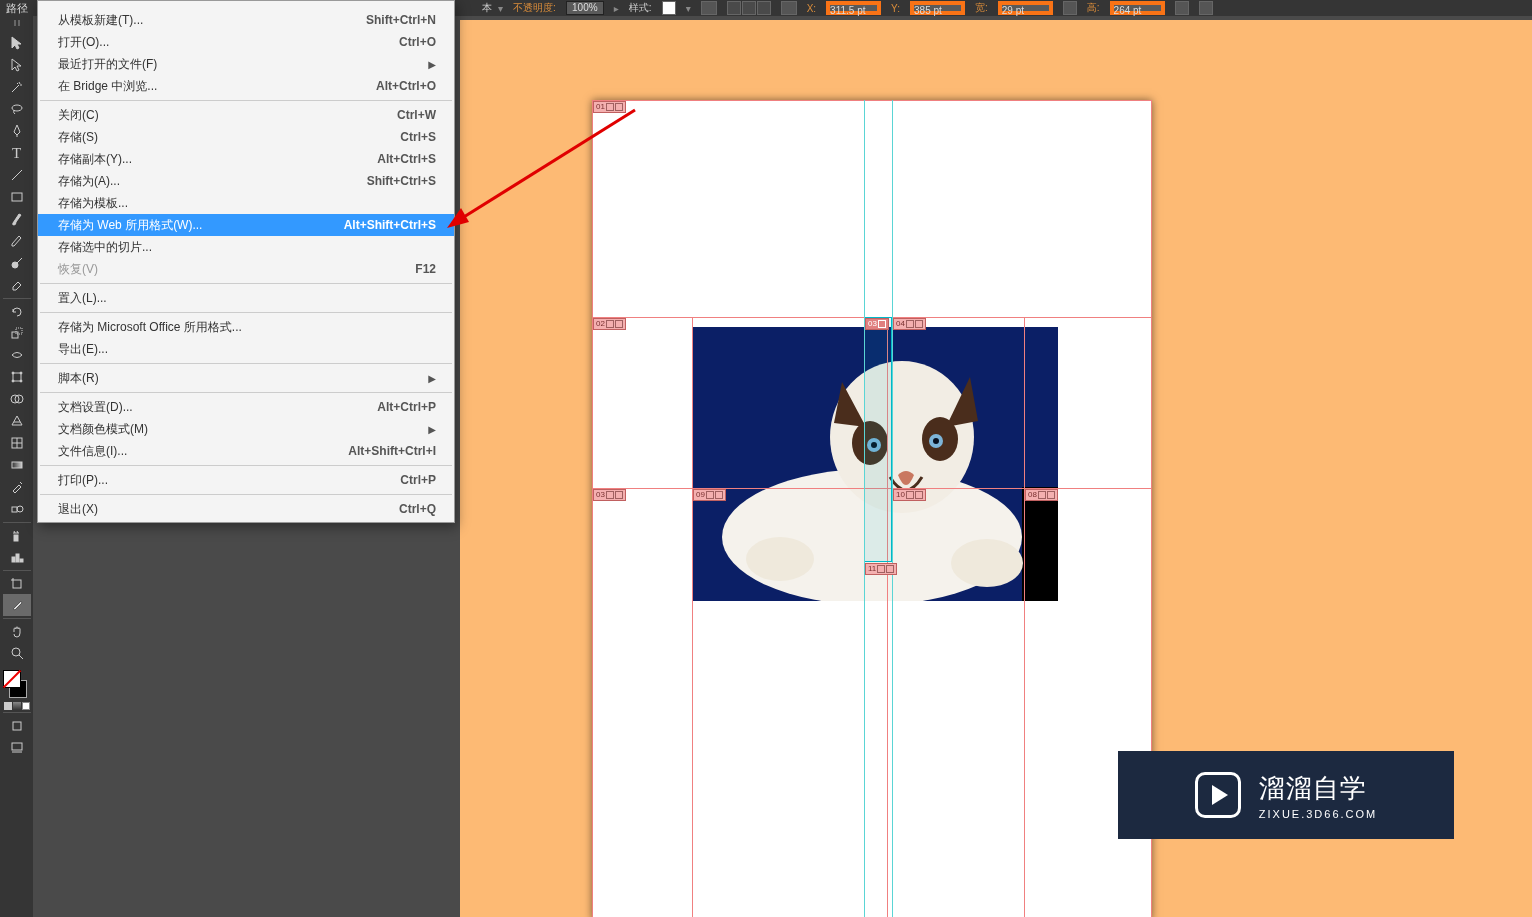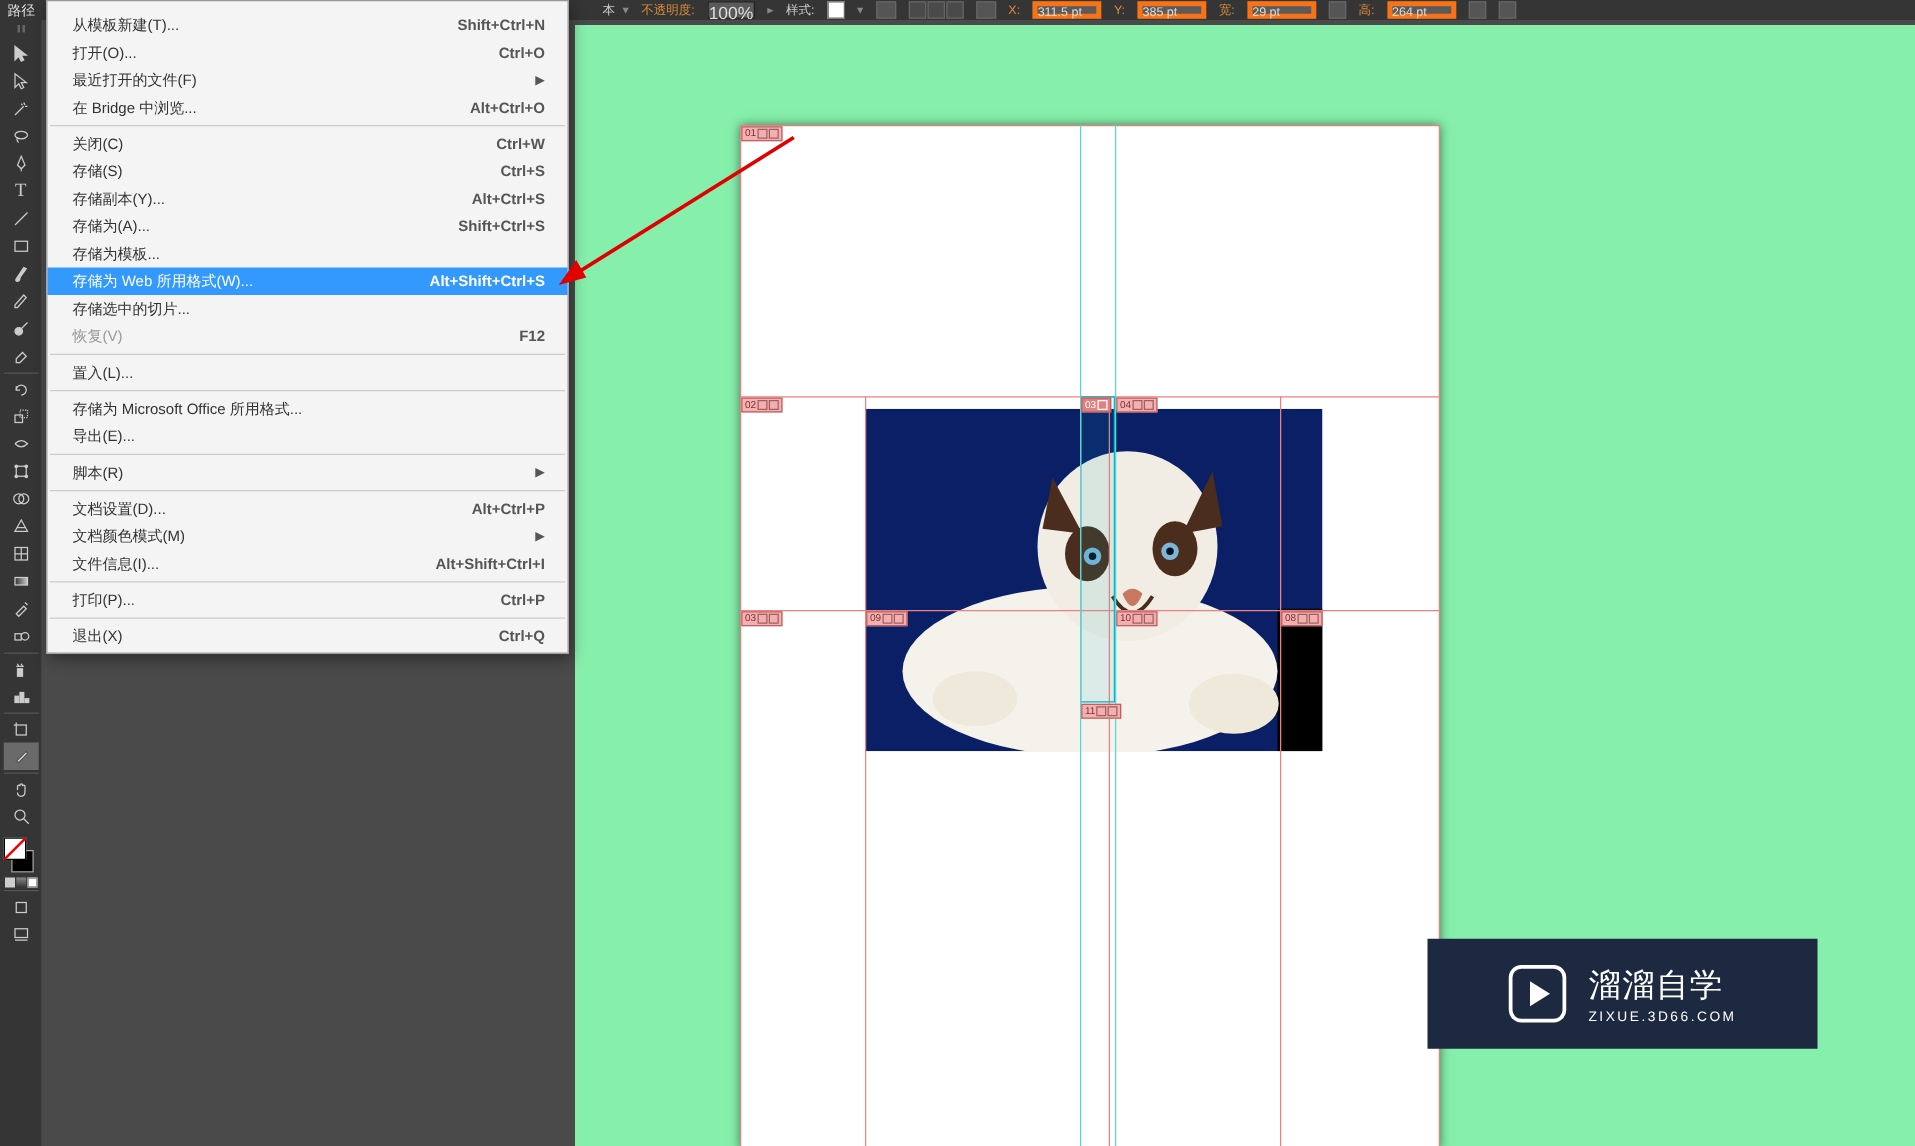"100%" .opt-pct { font-size: 14px -> 10px }
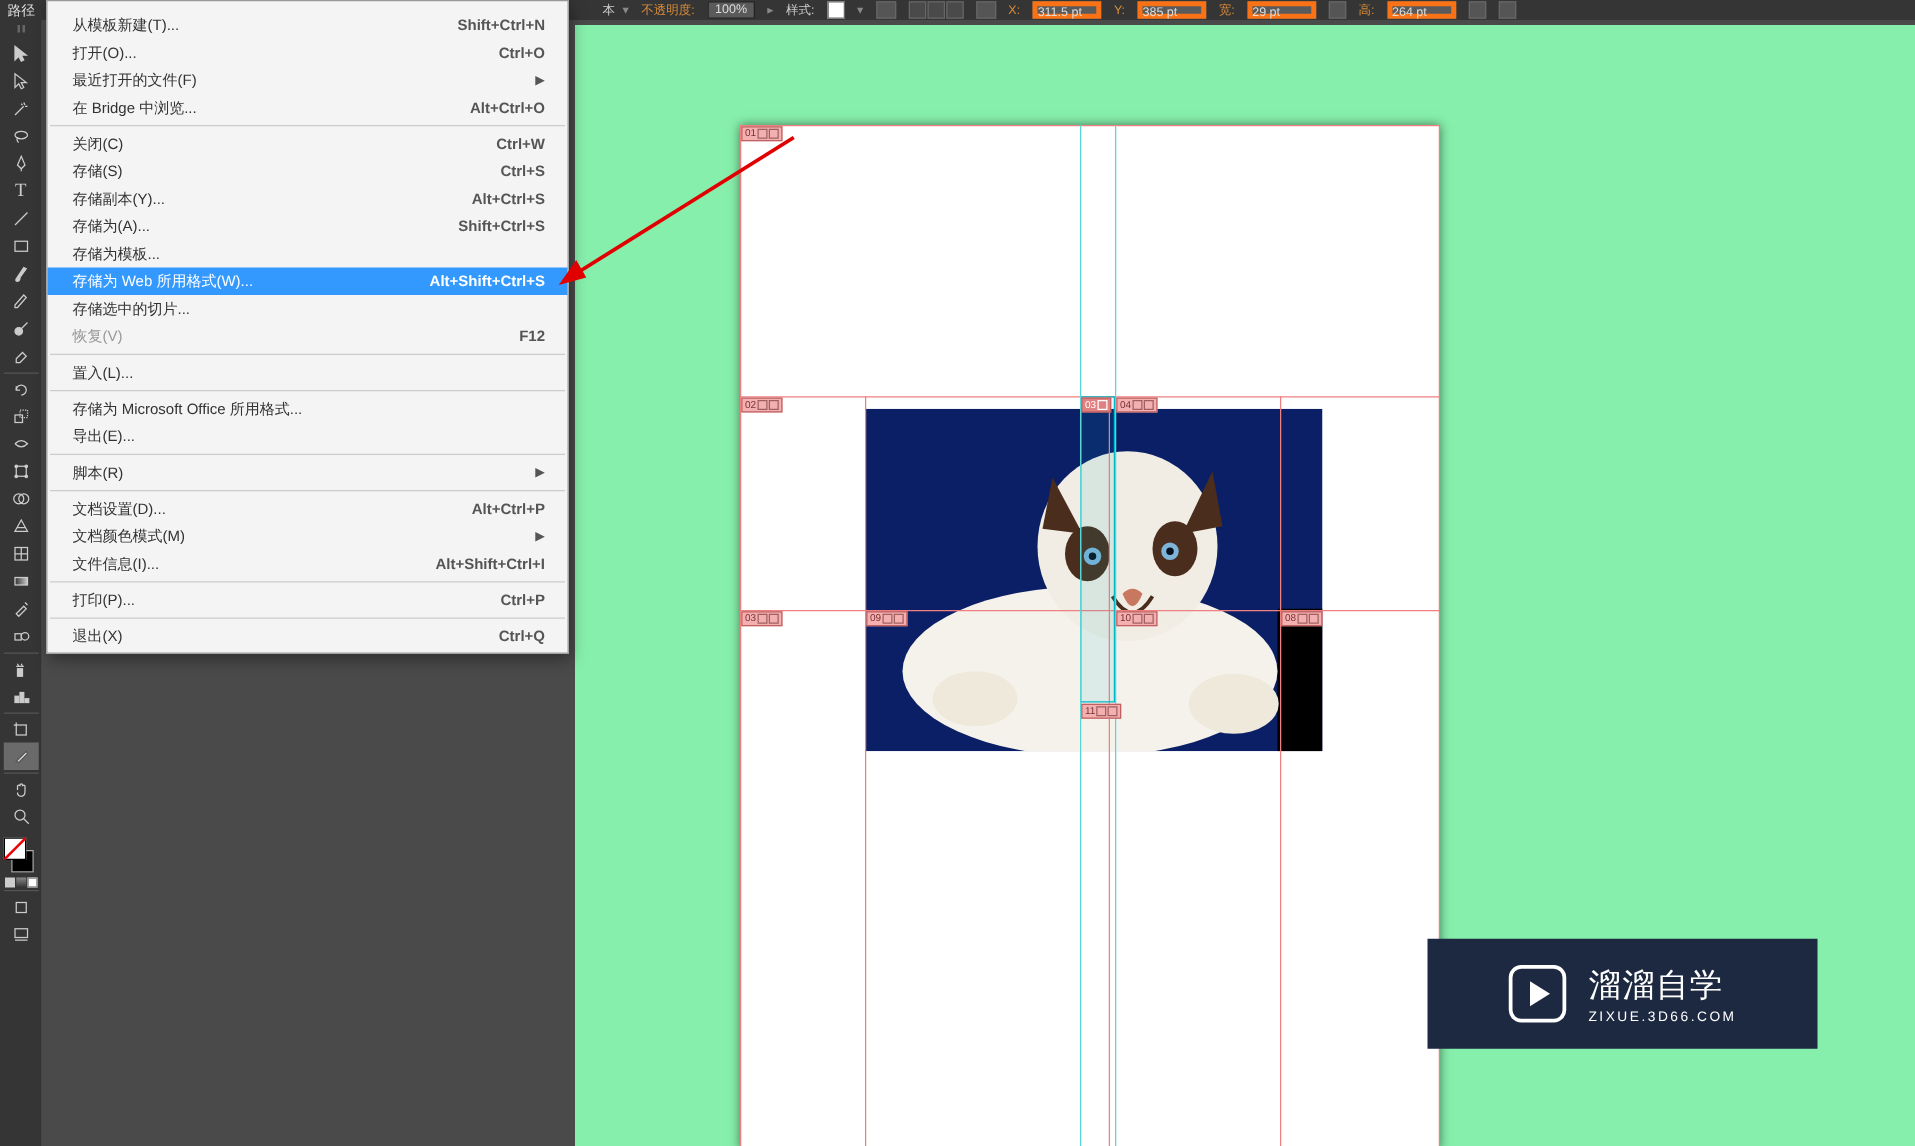"01" .canvas-area { background: #86efac -> #fdba74 }
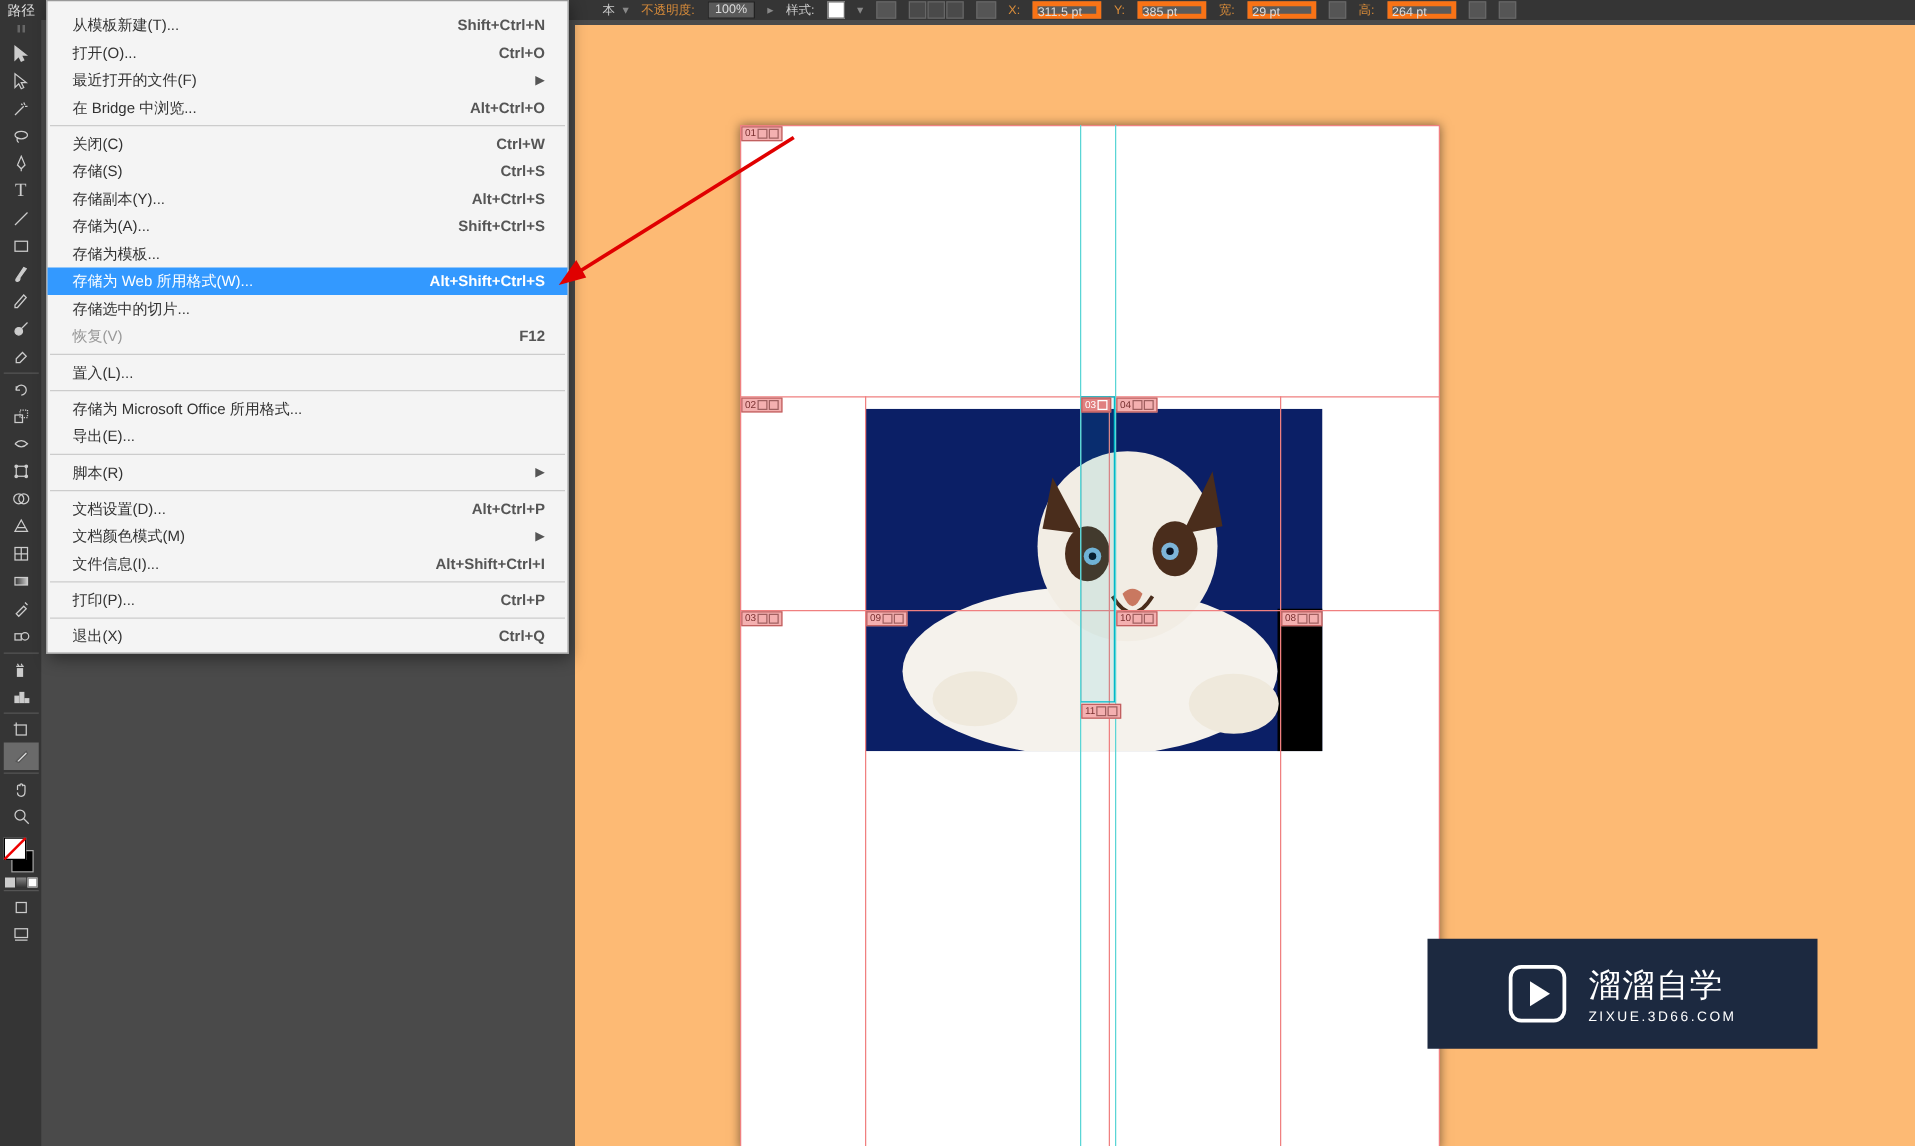"溜溜自学" .watermark { width: 312px -> 336px }
